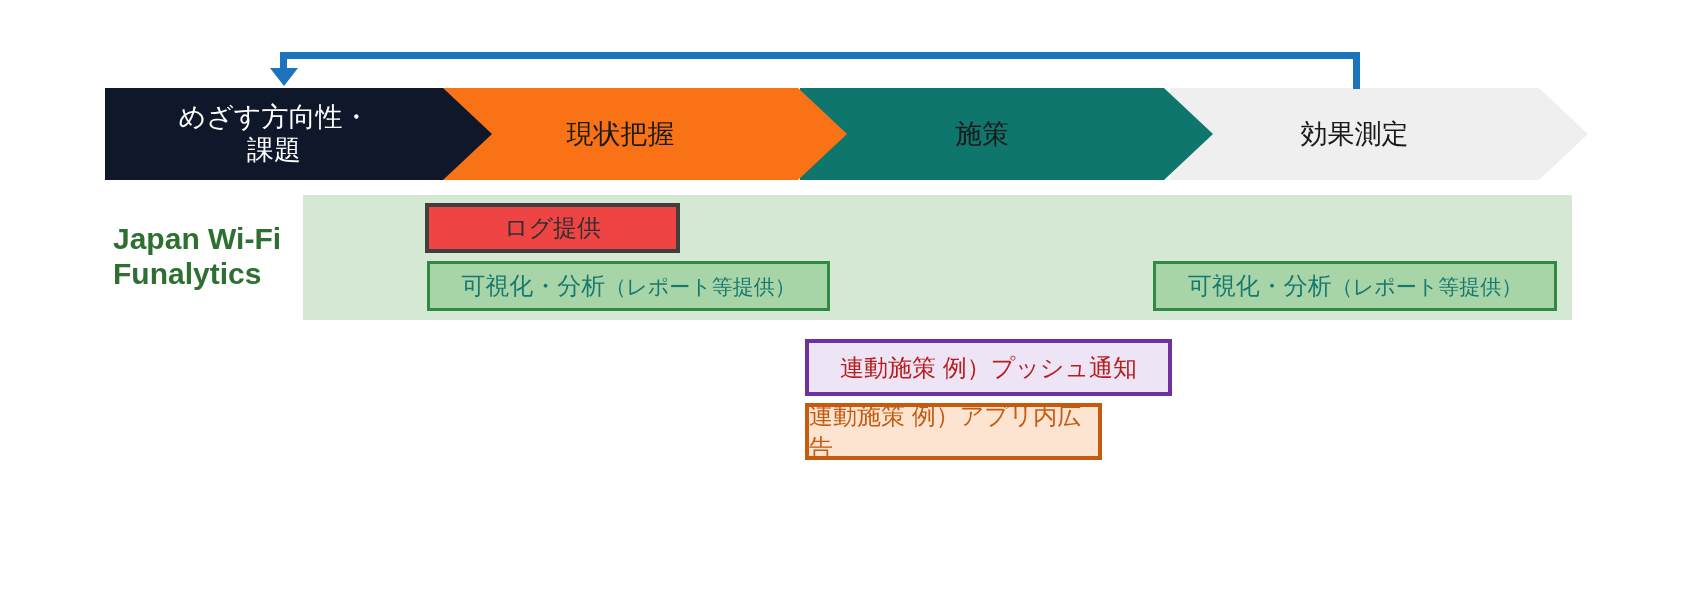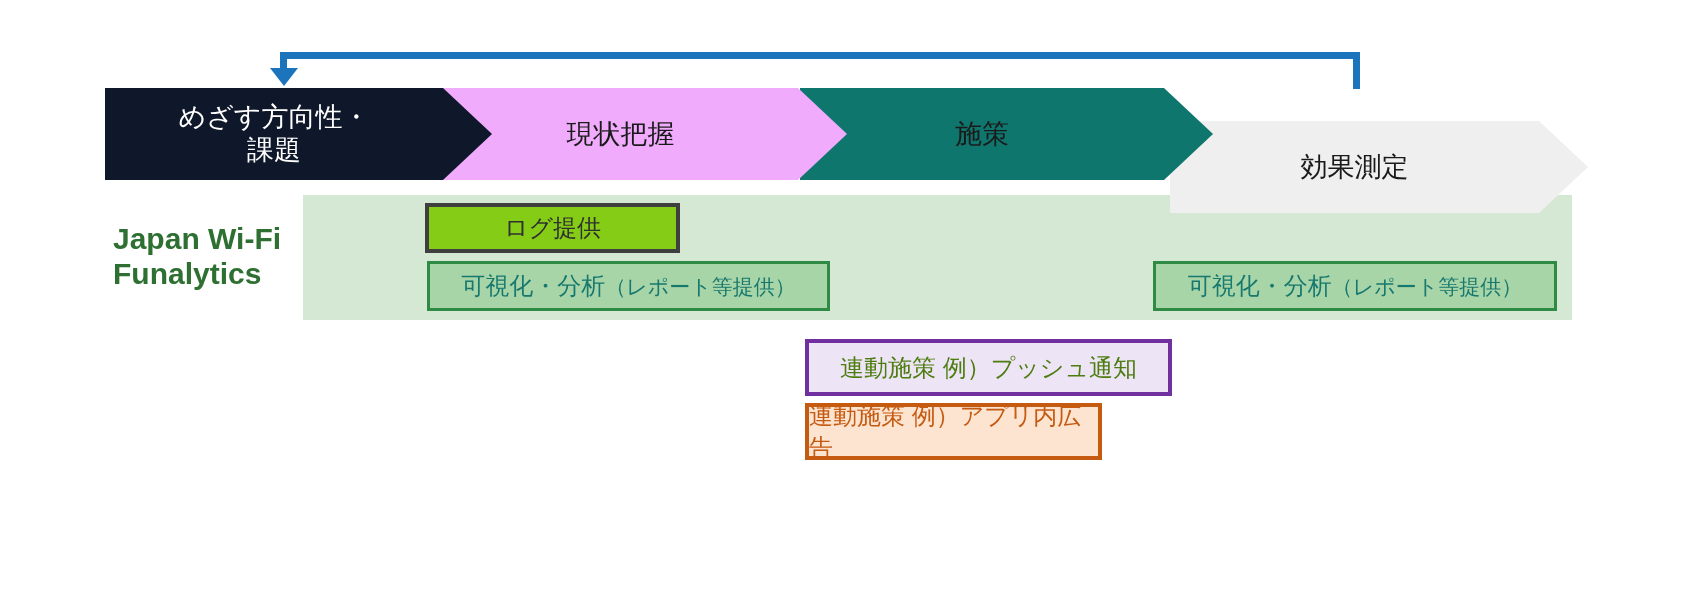"現状把握" #chev-current { background: #f0abfc -> #f97316 }
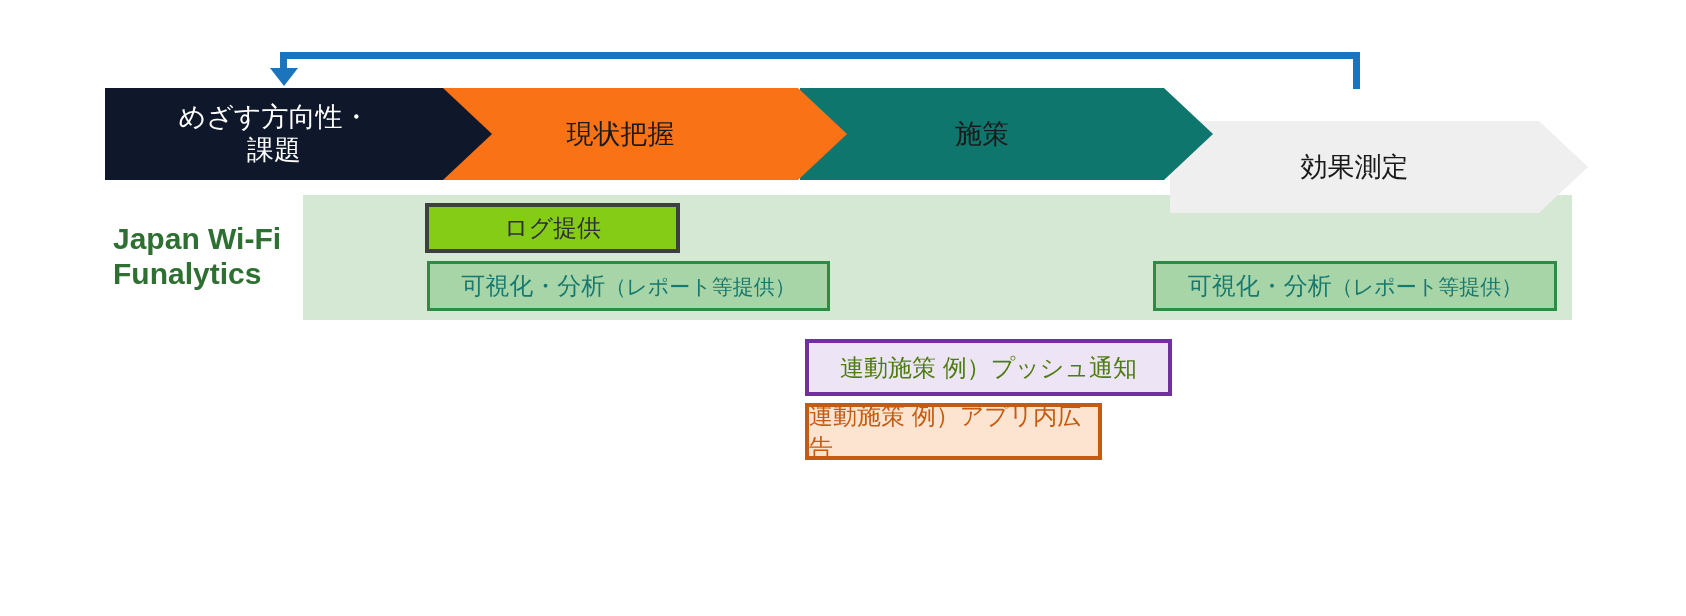"効果測定" #chev-evaluation { margin-top: 33px -> none }
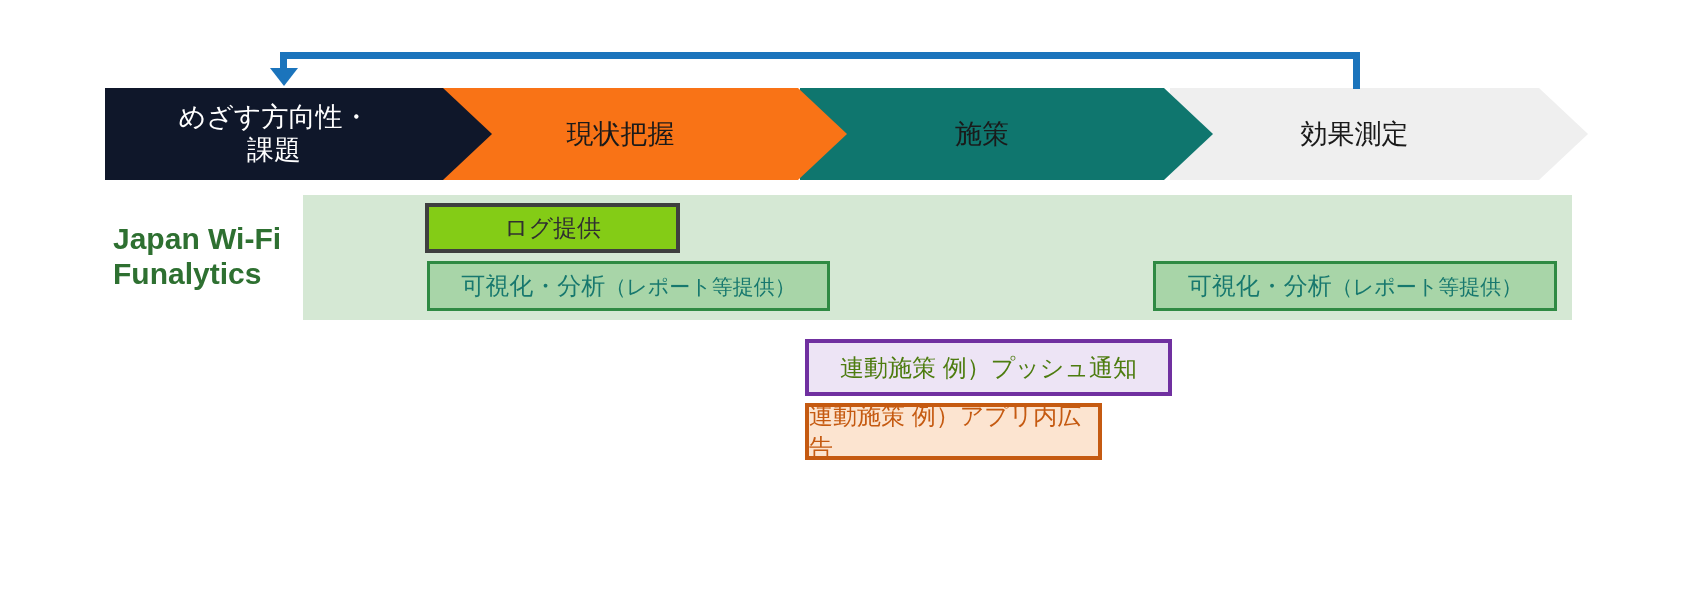"ログ提供" #log-box { background: #84cc16 -> #ef4444 }
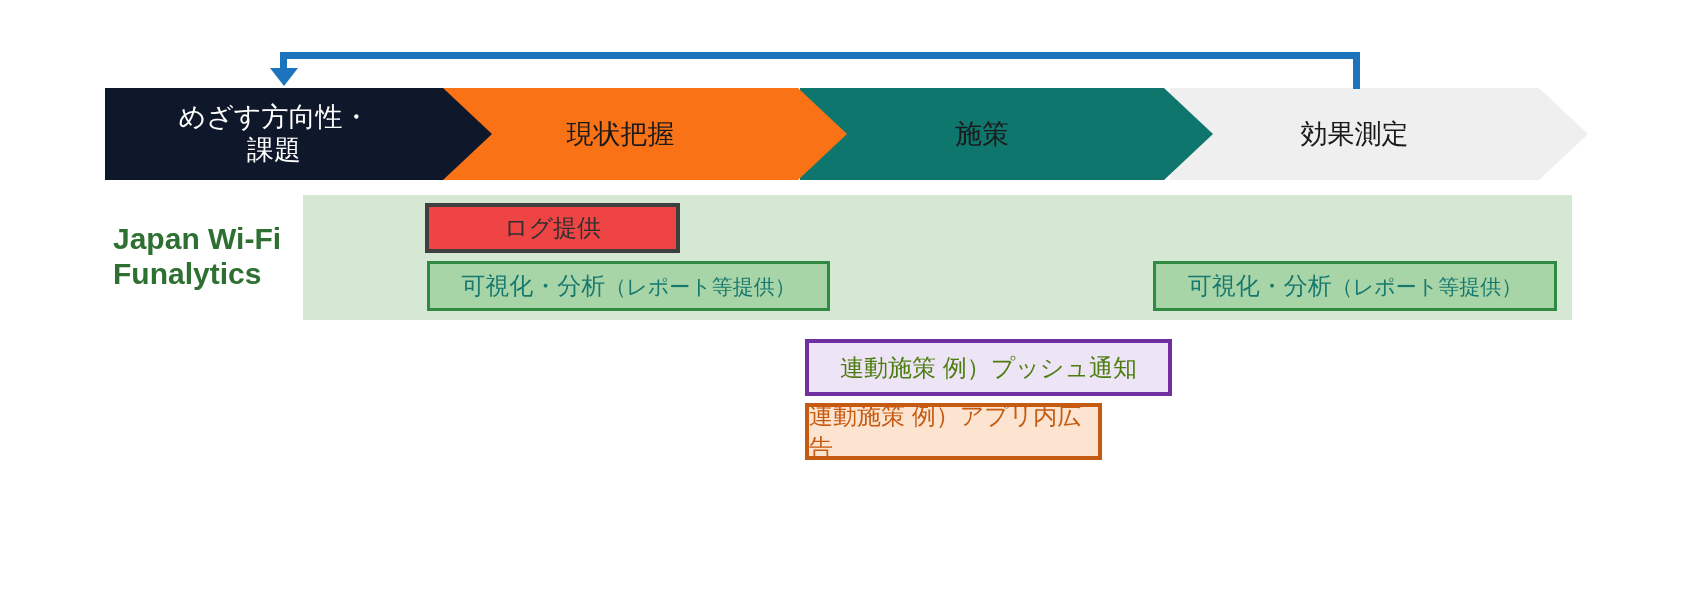"連動施策 例）プッシュ通知" #push-box { color: #4d7c0f -> #b91c1c }
